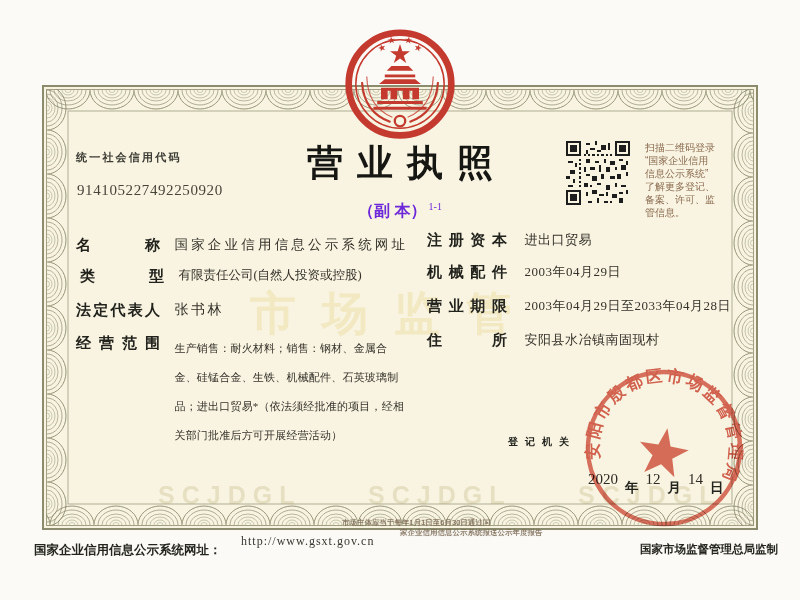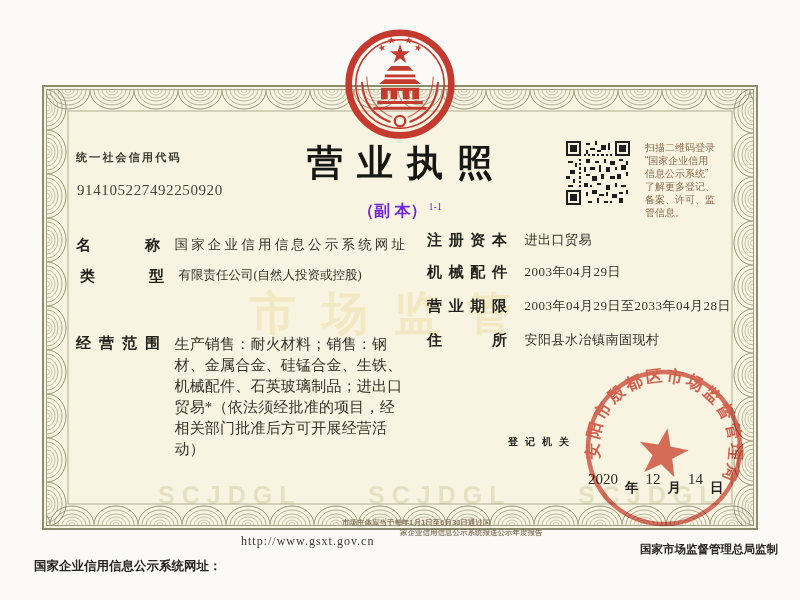"法定代表人 张书林" div.abs { html: none -> <div> <span>法定代表人</span> <span>张书林</span> </div> }
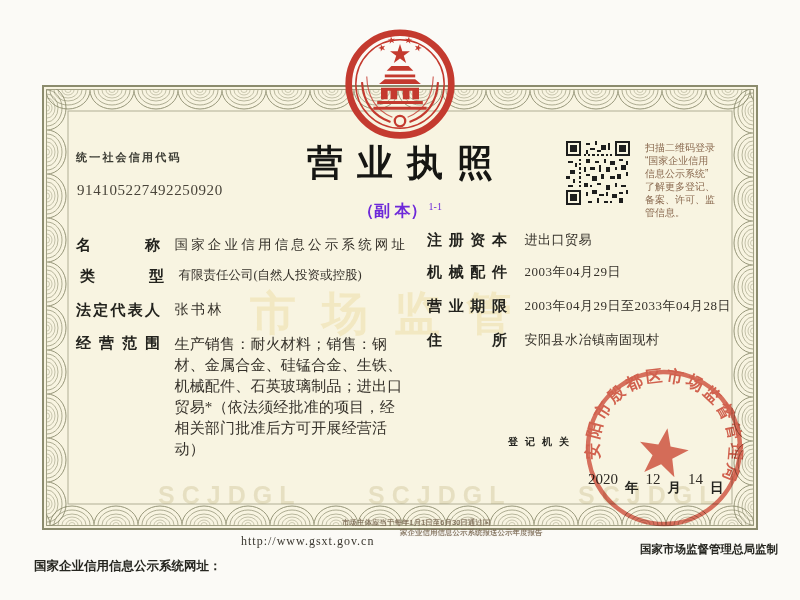"生产销售：耐火材料；销售：钢材、金属合金、硅锰合金、生铁、机械配件、石英玻璃制品" .v-scope { font-size: 15px -> 11px; line-height: 21px -> 29px }
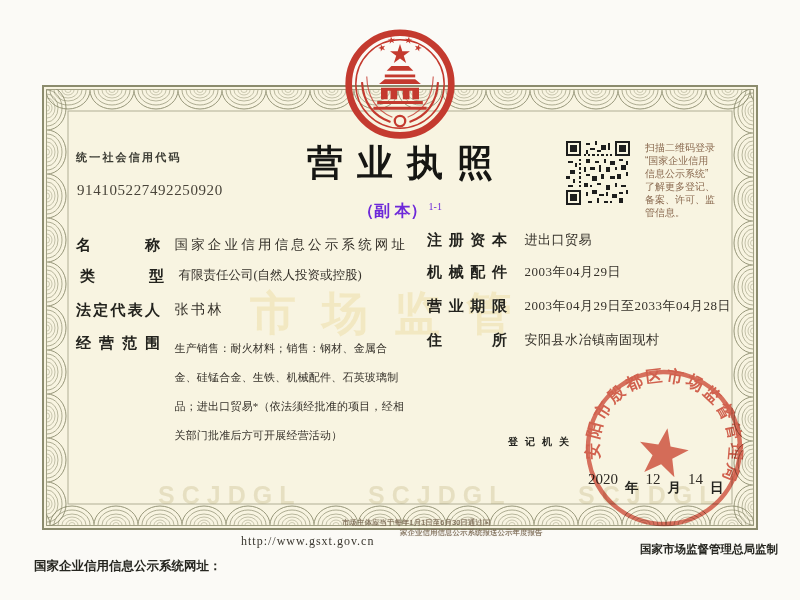"国家企业信用信息公示系统网址：" .f-label { margin-top: 16px -> none }
